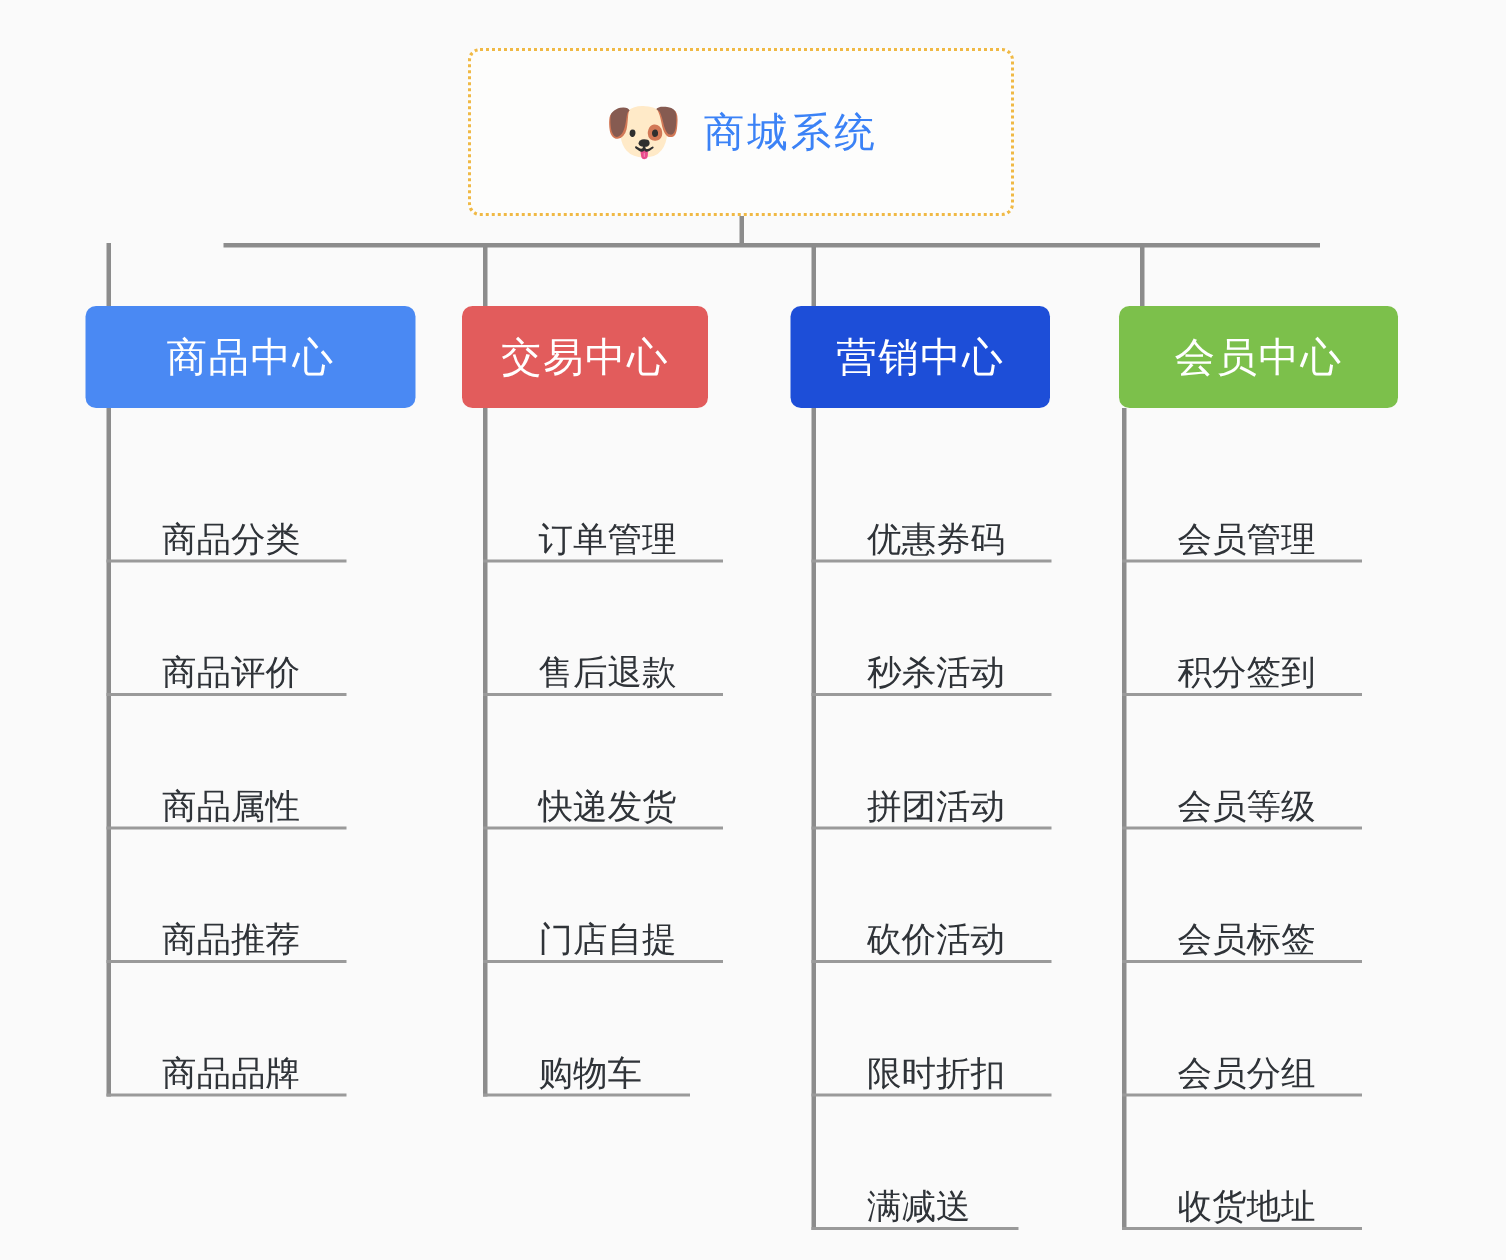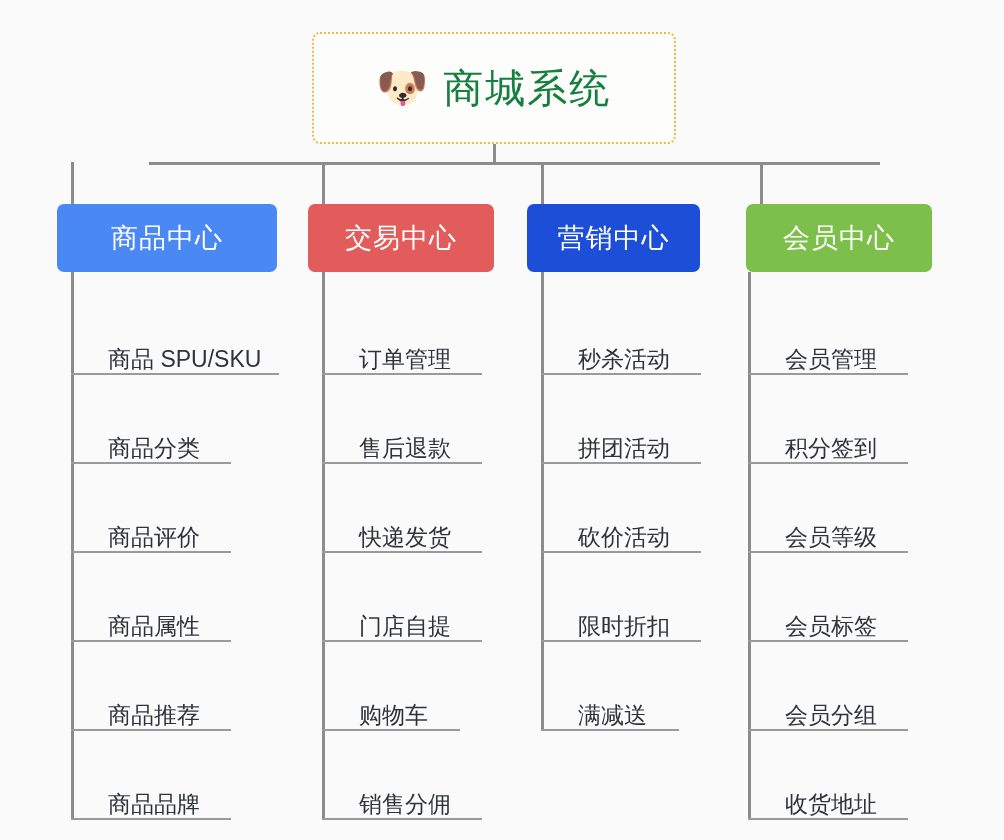"商城系统" .root-title { color: #15803d -> #3b82f6; font-size: 40px -> 27px }
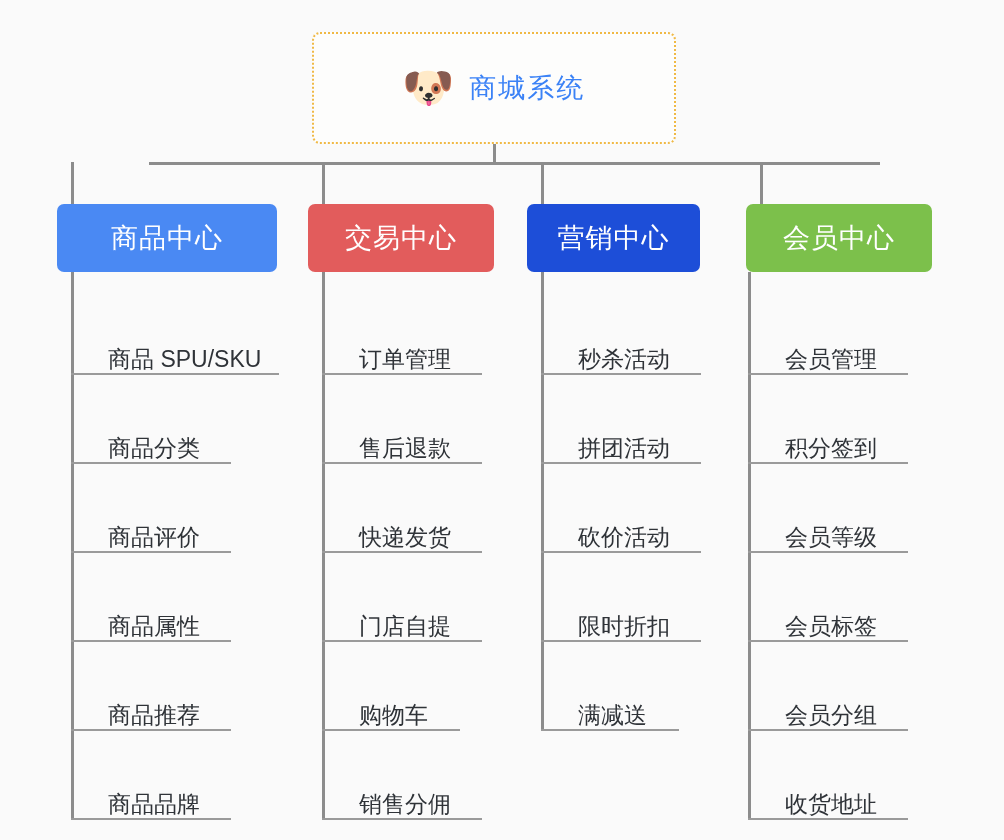"交易中心" div.cat-box { width: 186px -> 164px }
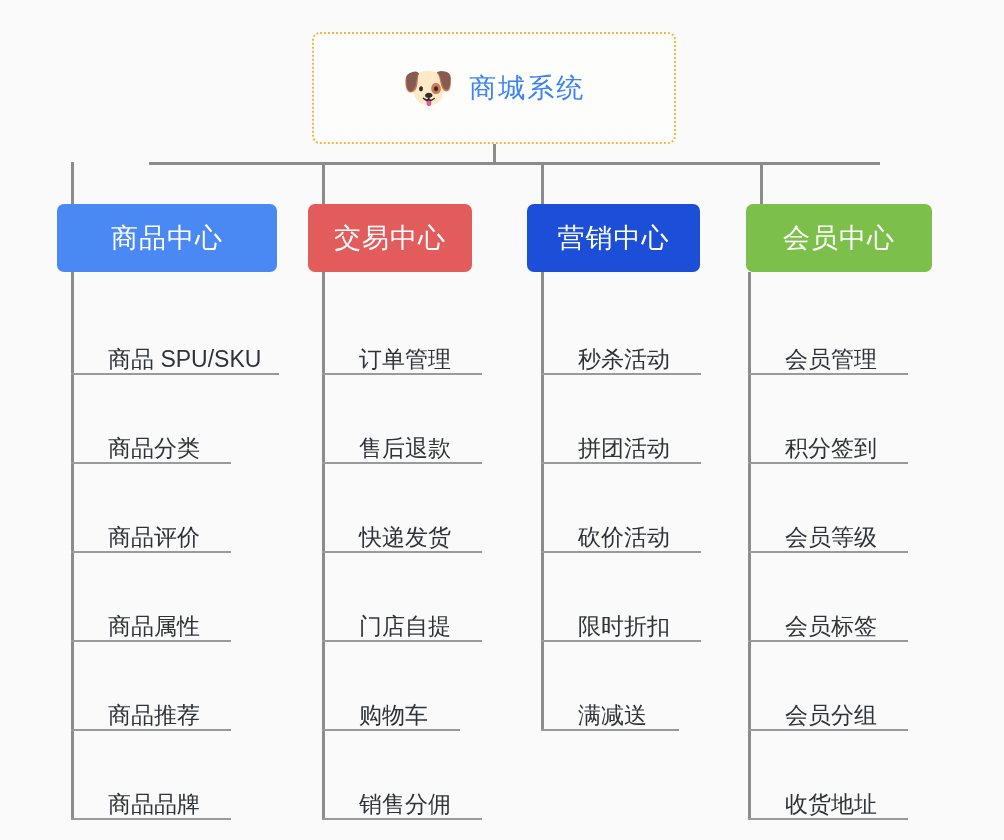"商品 SPU/SKU" div.leaf { html: <div> <span>商品 SPU/SKU</span> <div></div> </div> -> none }
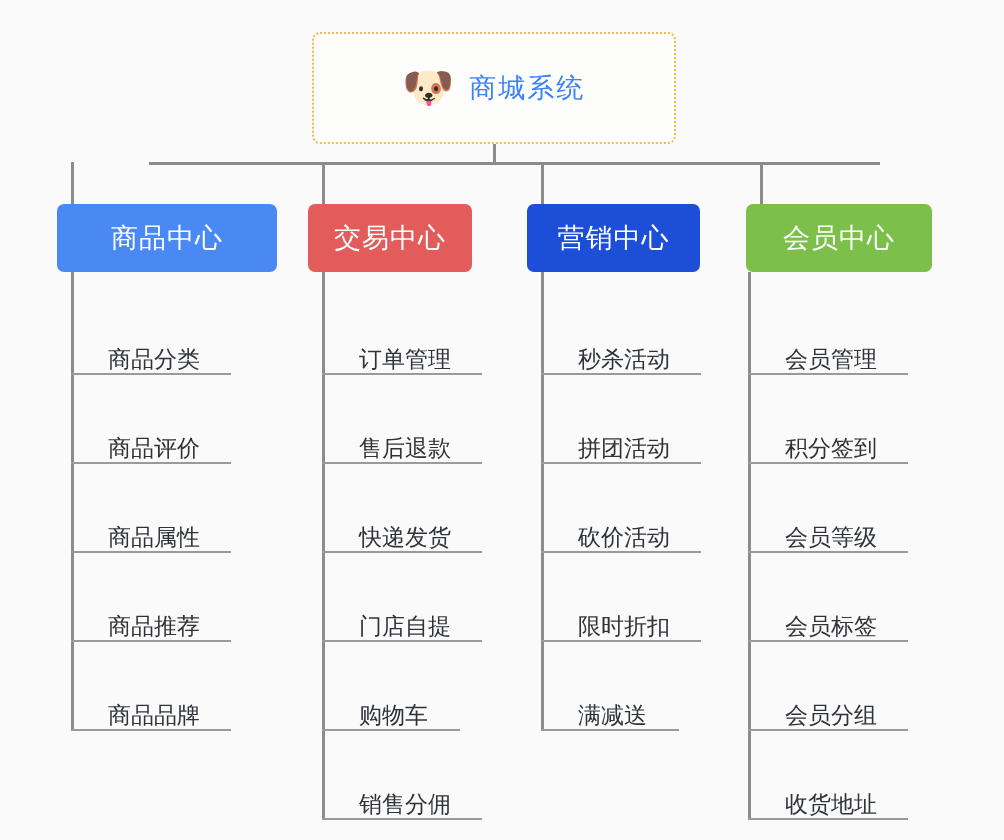"优惠券码" div.leaf { html: none -> <div> <span>优惠券码</span> <div></div> </div> }
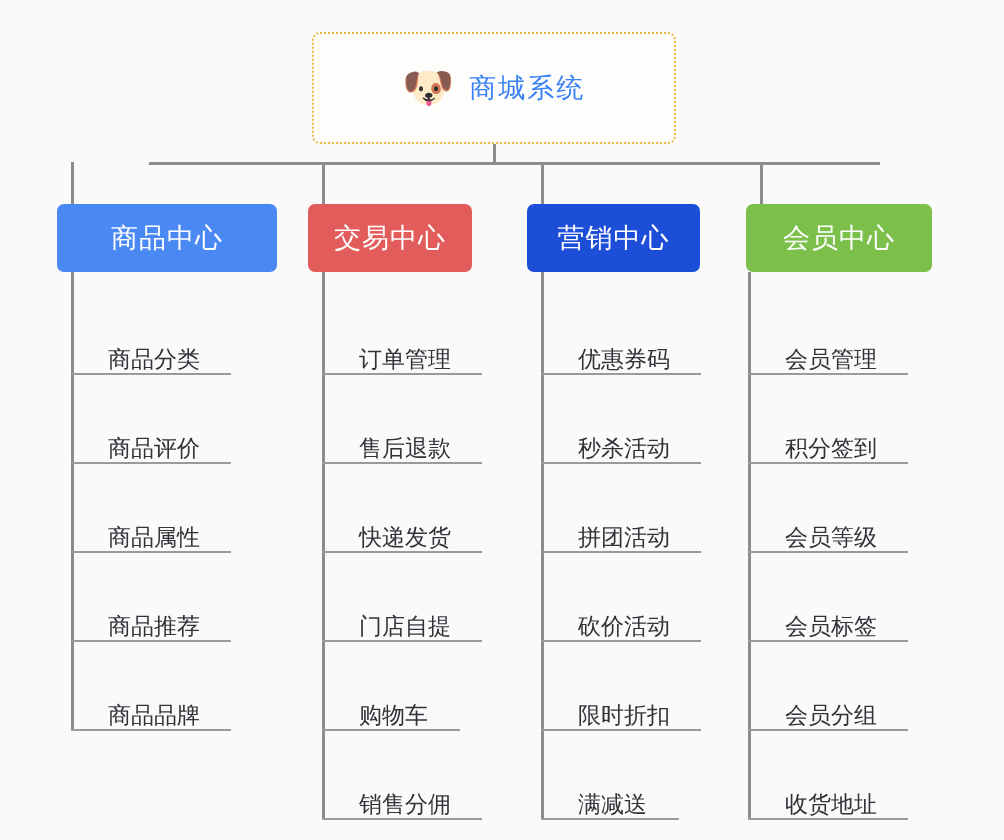"销售分佣" div.leaf { html: <div> <span>销售分佣</span> <div></div> </div> -> none }
